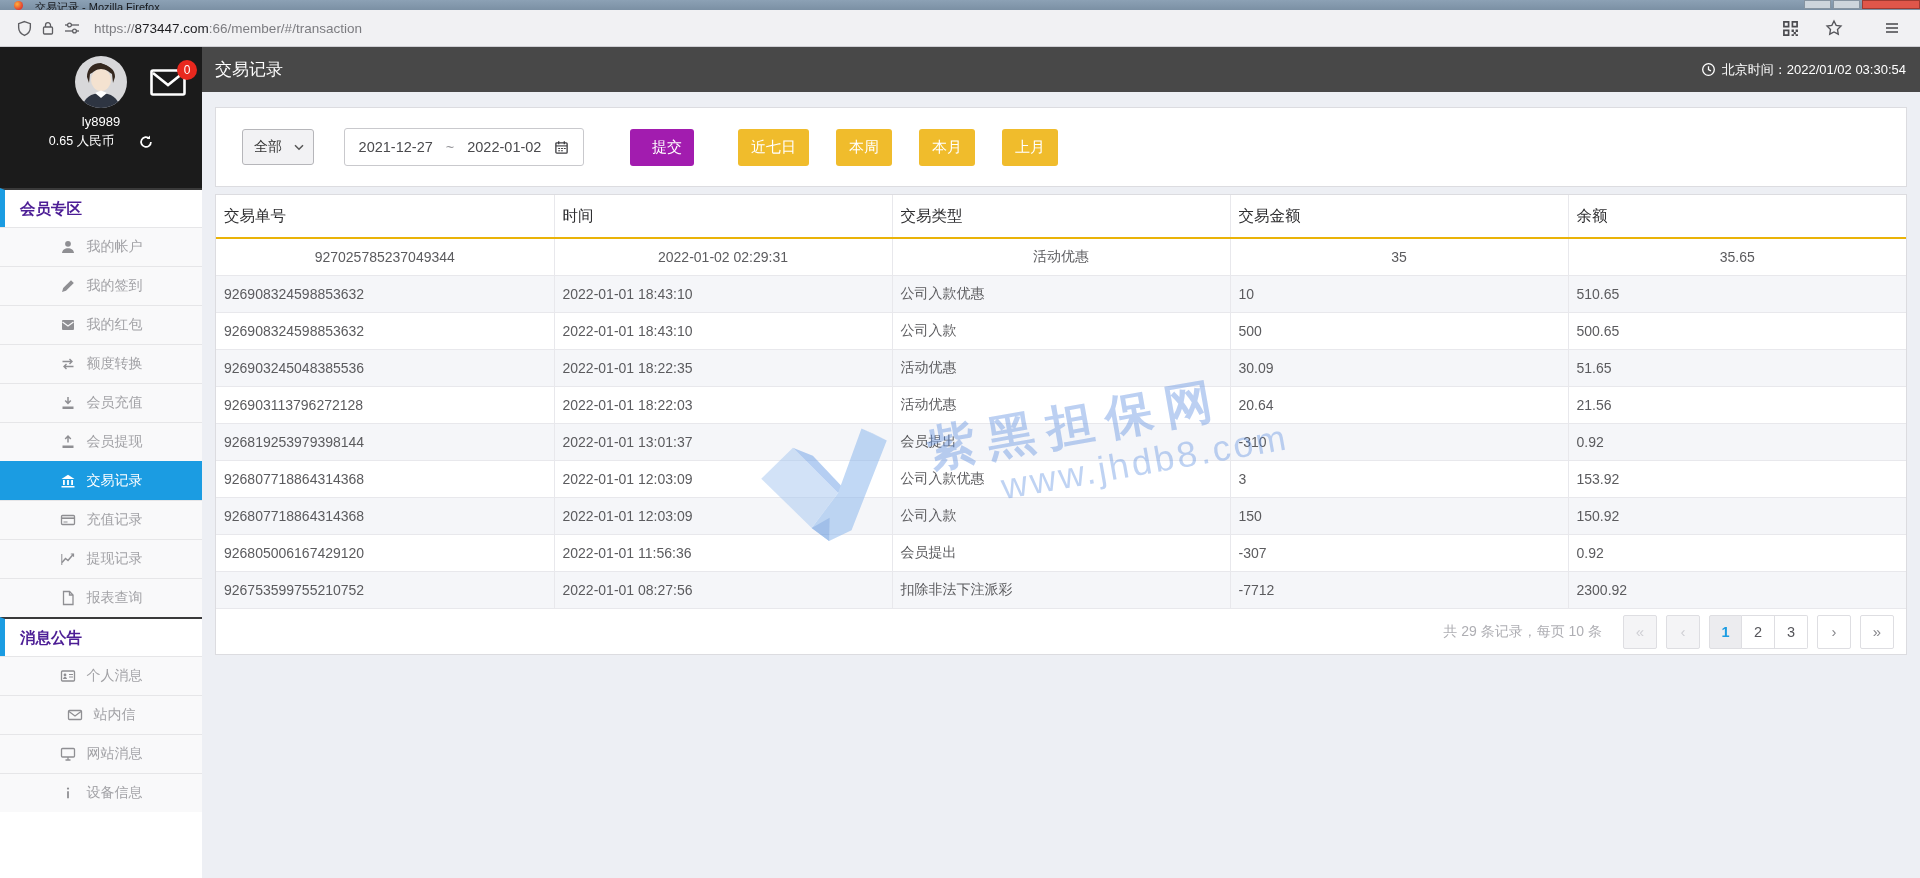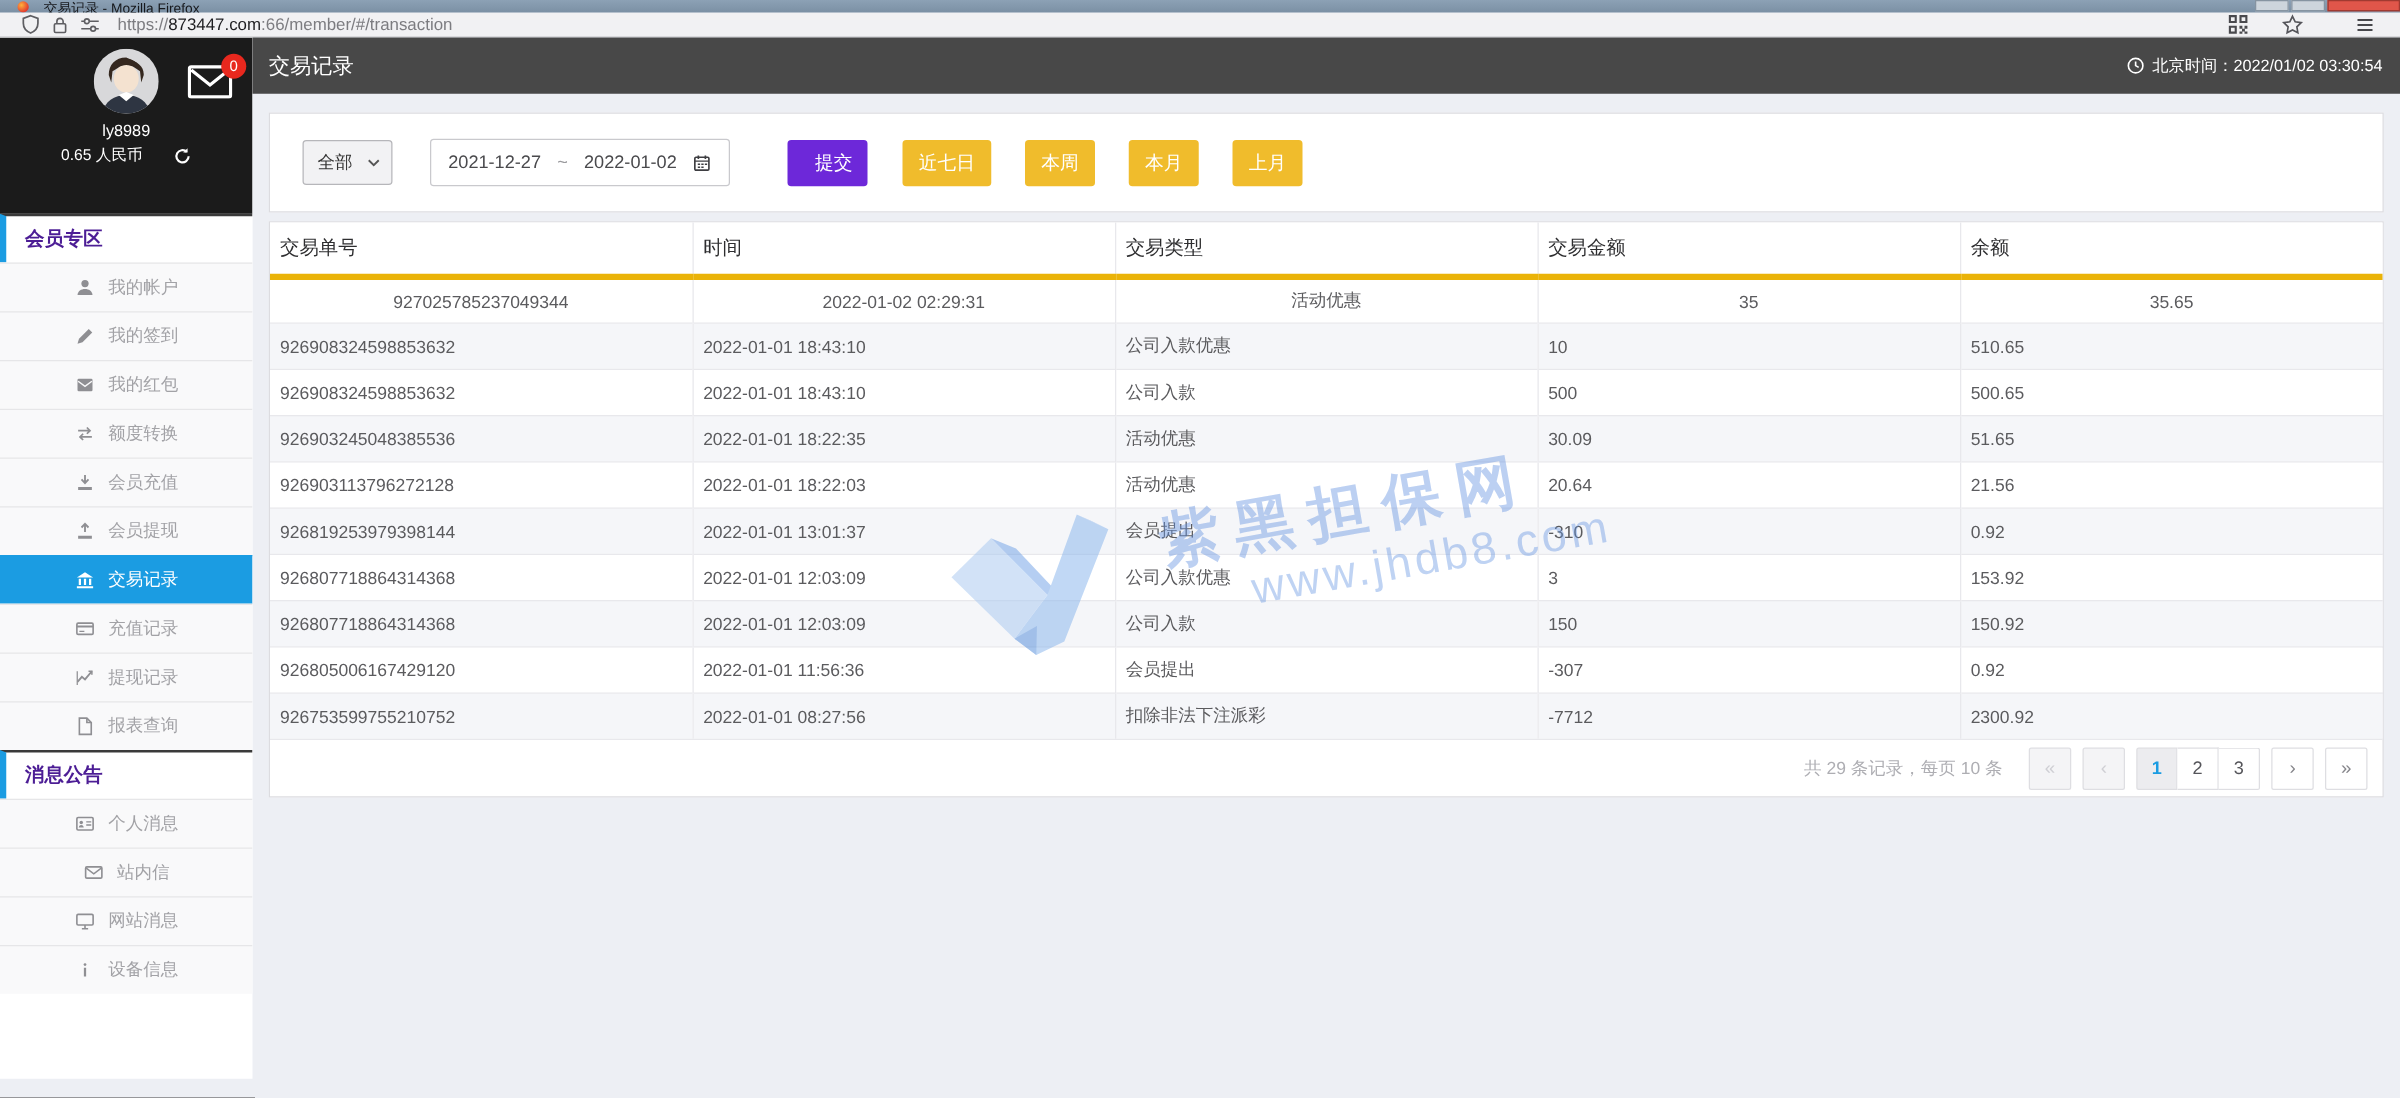"https://873447.com:66/member/#/transacti" .urlbar { height: 20px -> 37px }
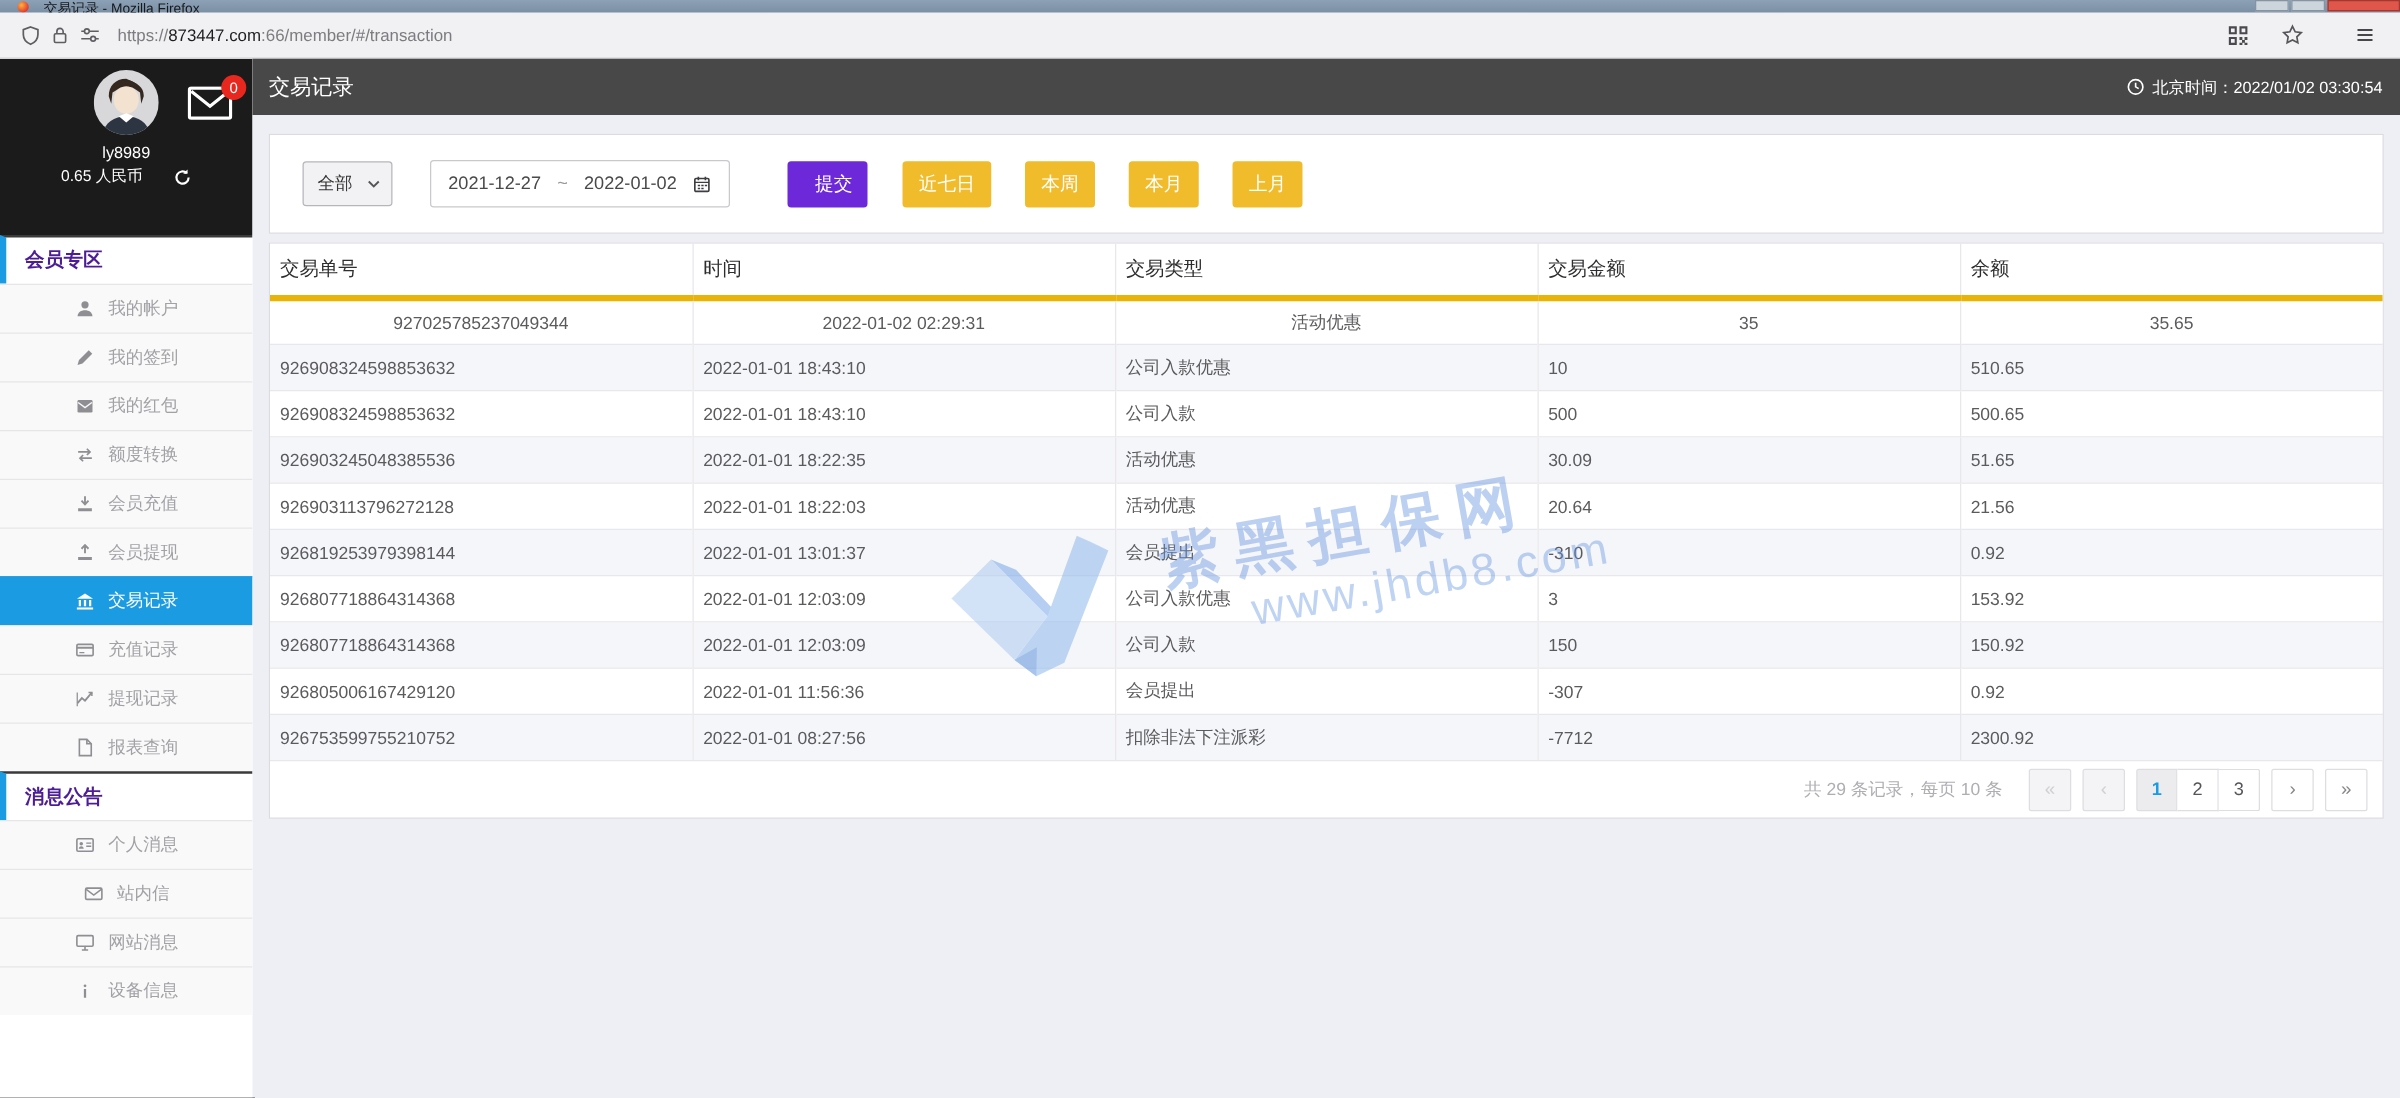"提交" .btn-blue { background: #6d28d9 -> #a21caf; margin-right: 28px -> 44px }
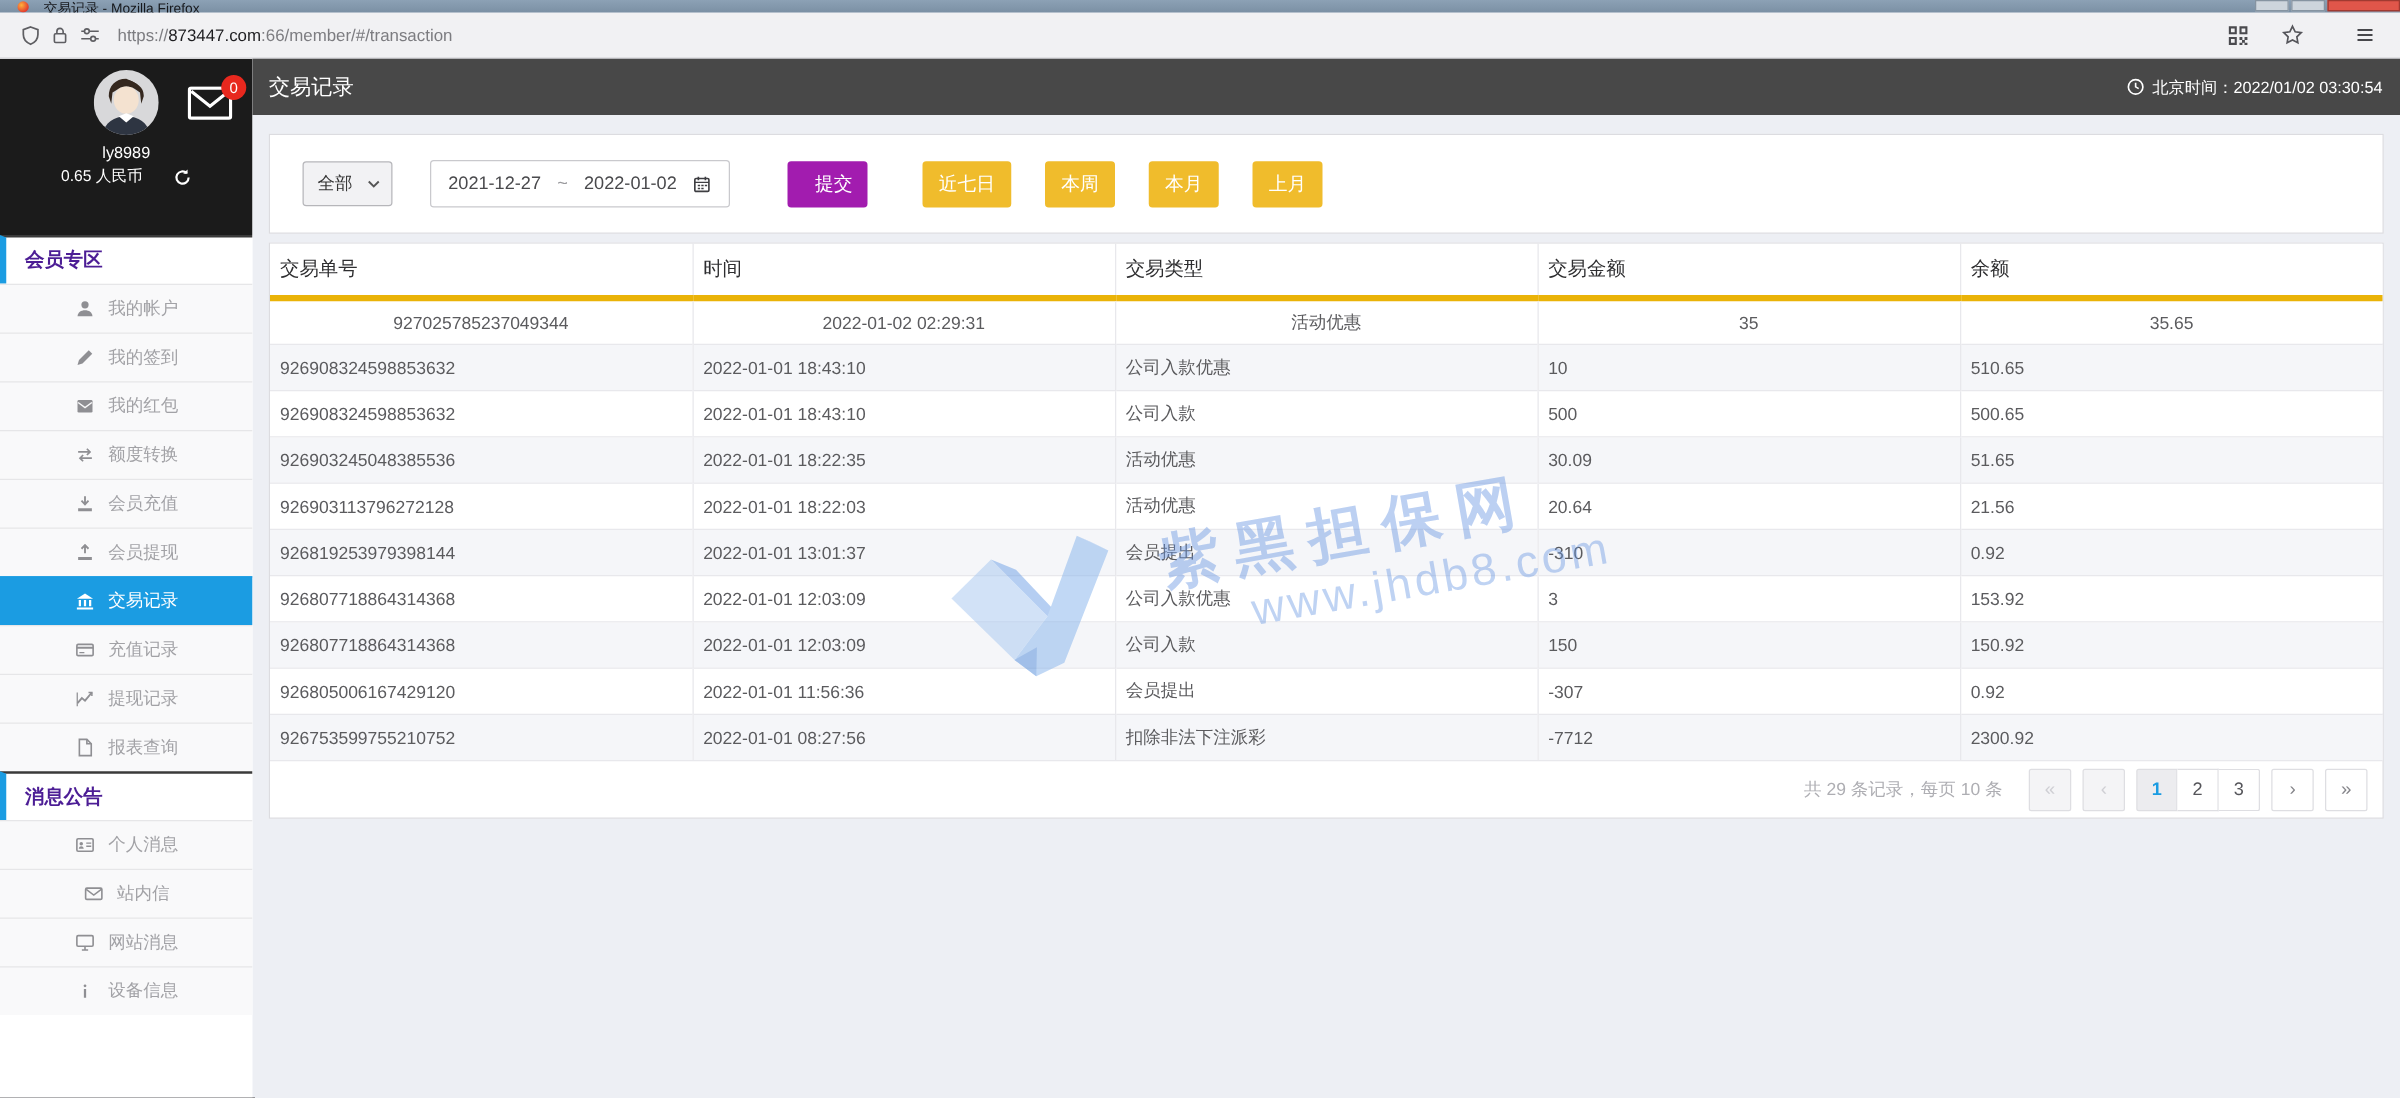"交易单号" .tx-table th { border-bottom: 5px solid #eab308 -> 2px solid #eab308 }
